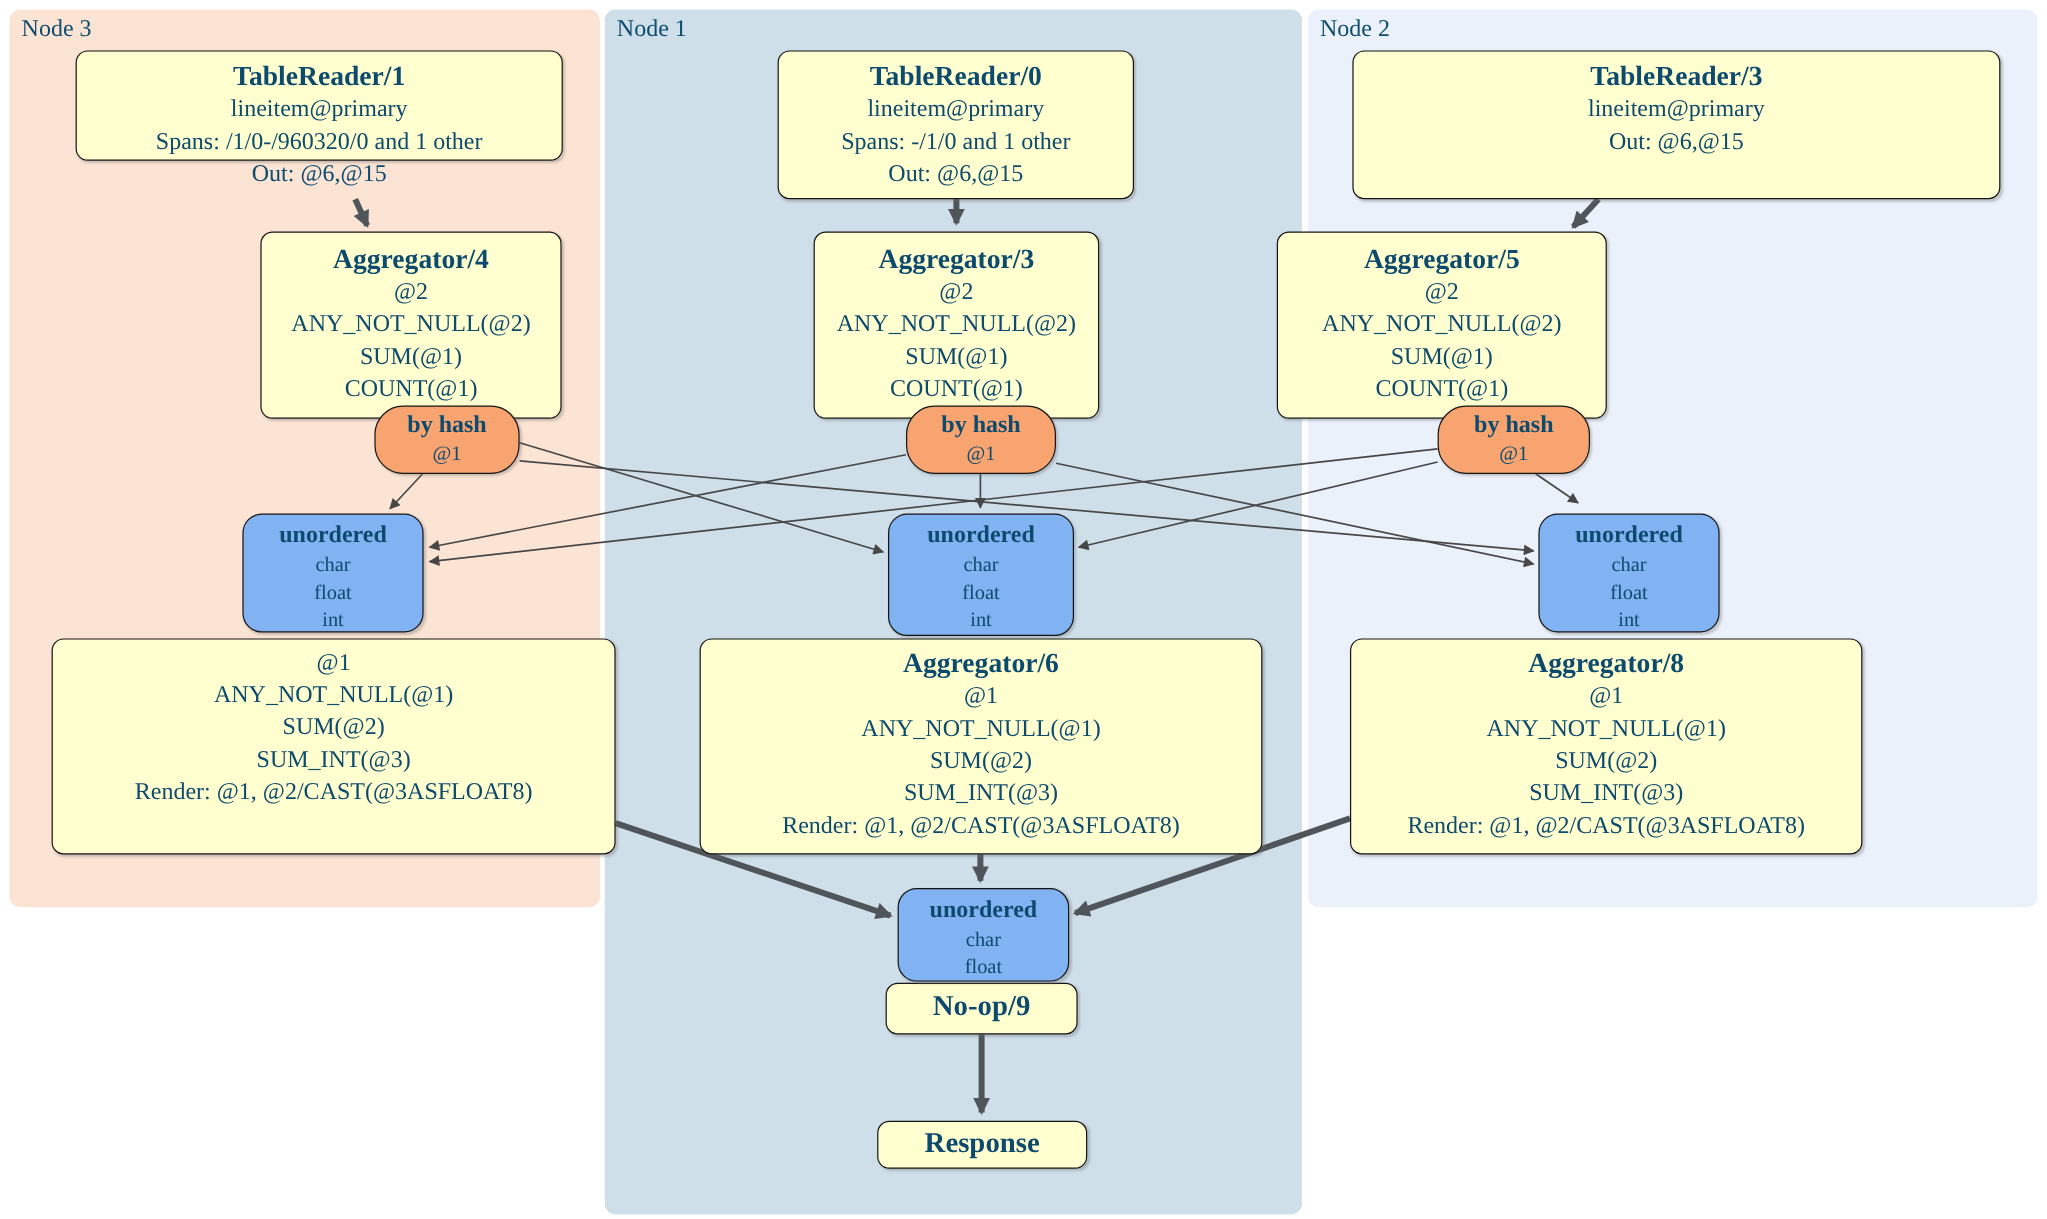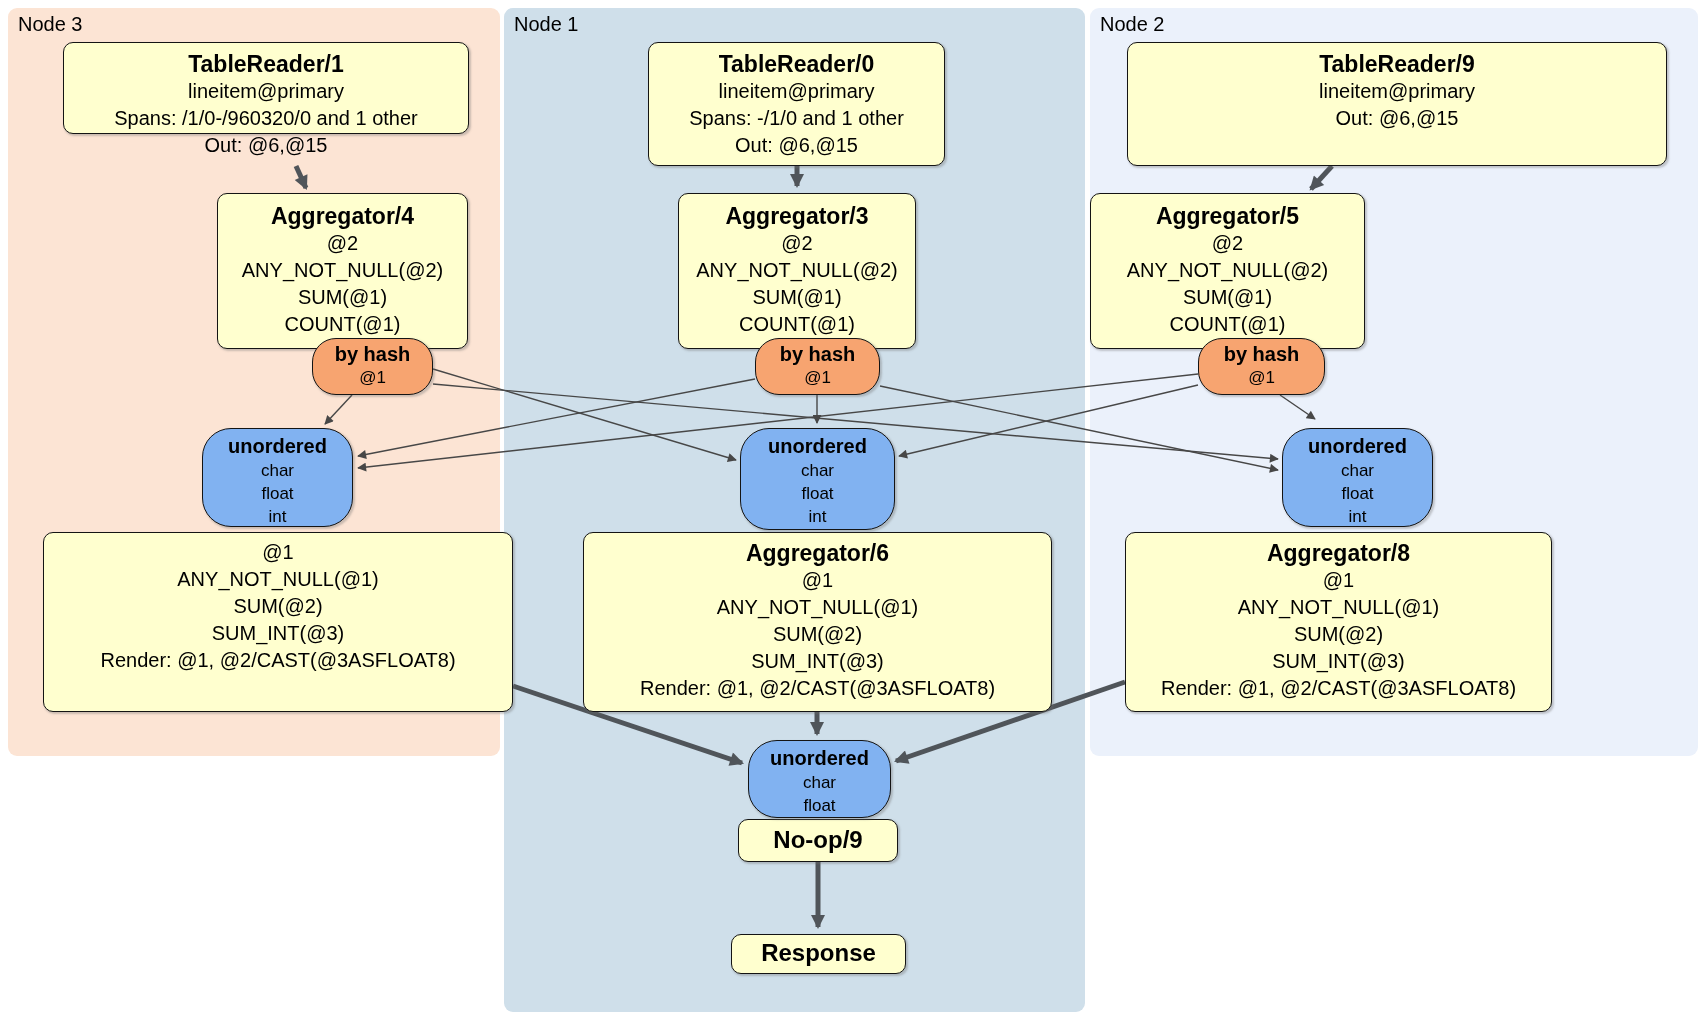"Node 3" .canvas { color: #000000 -> #0c4a6e; font-family: Liberation Sans, sans-serif -> Liberation Serif, serif }
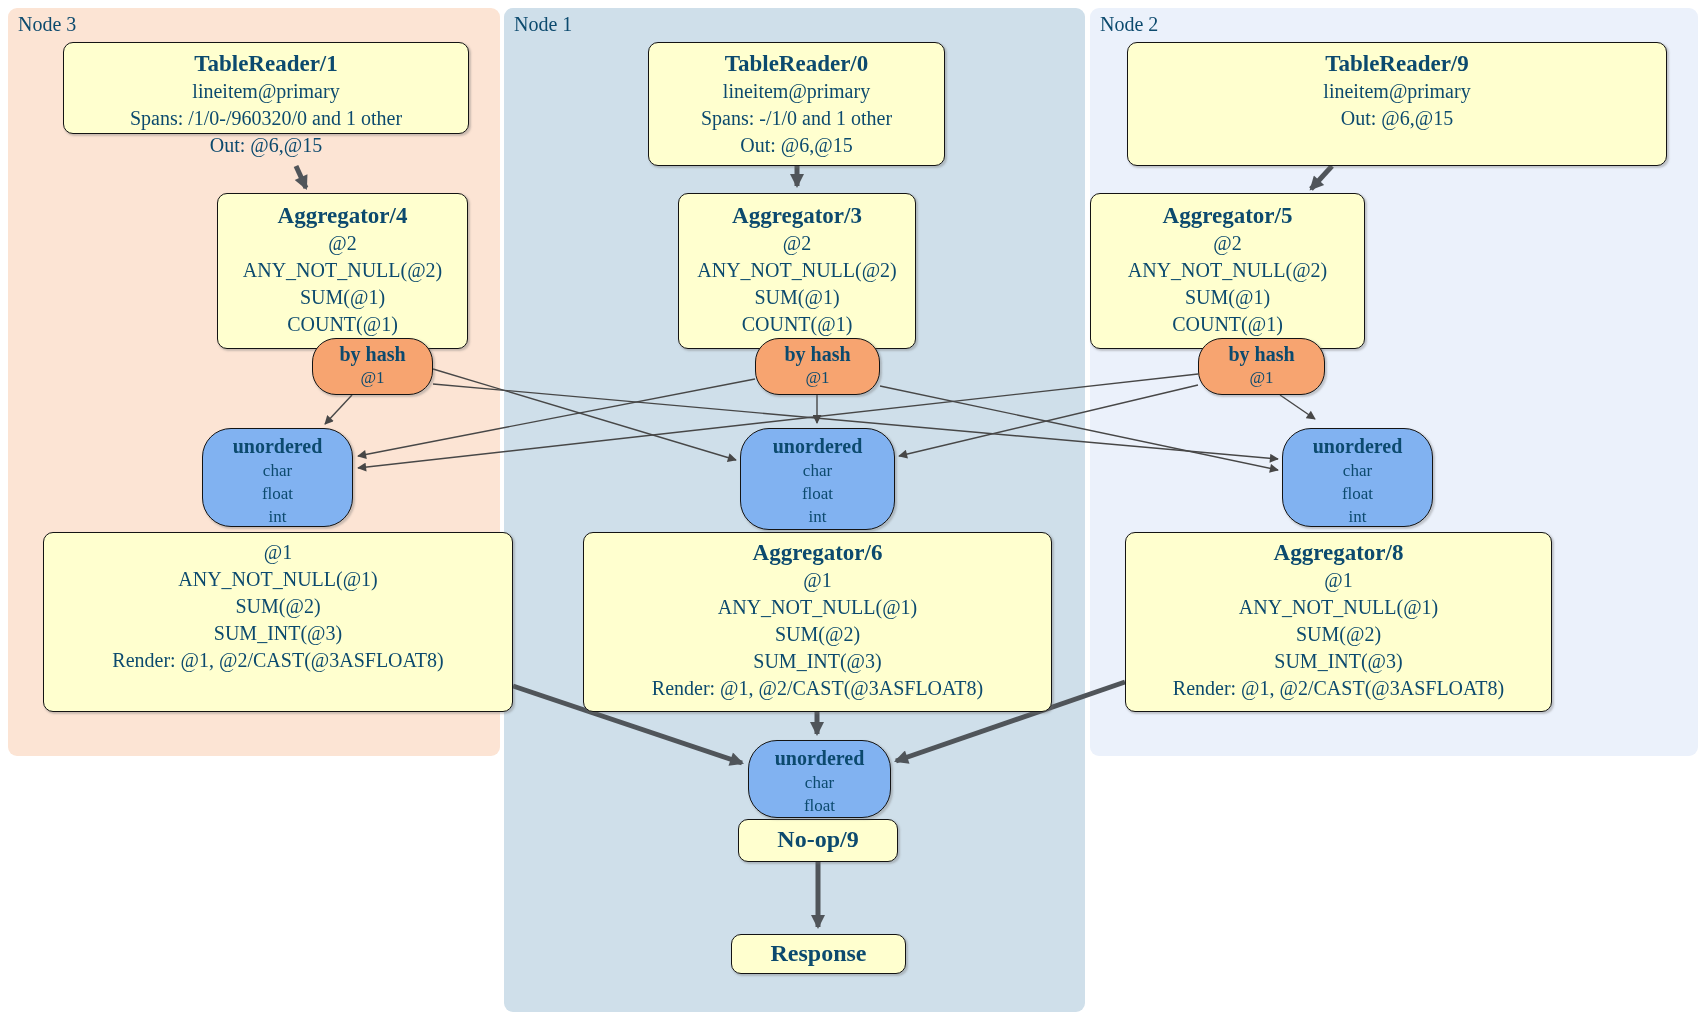"TableReader/9" div.ptitle { text: TableReader/9 -> TableReader/3 }
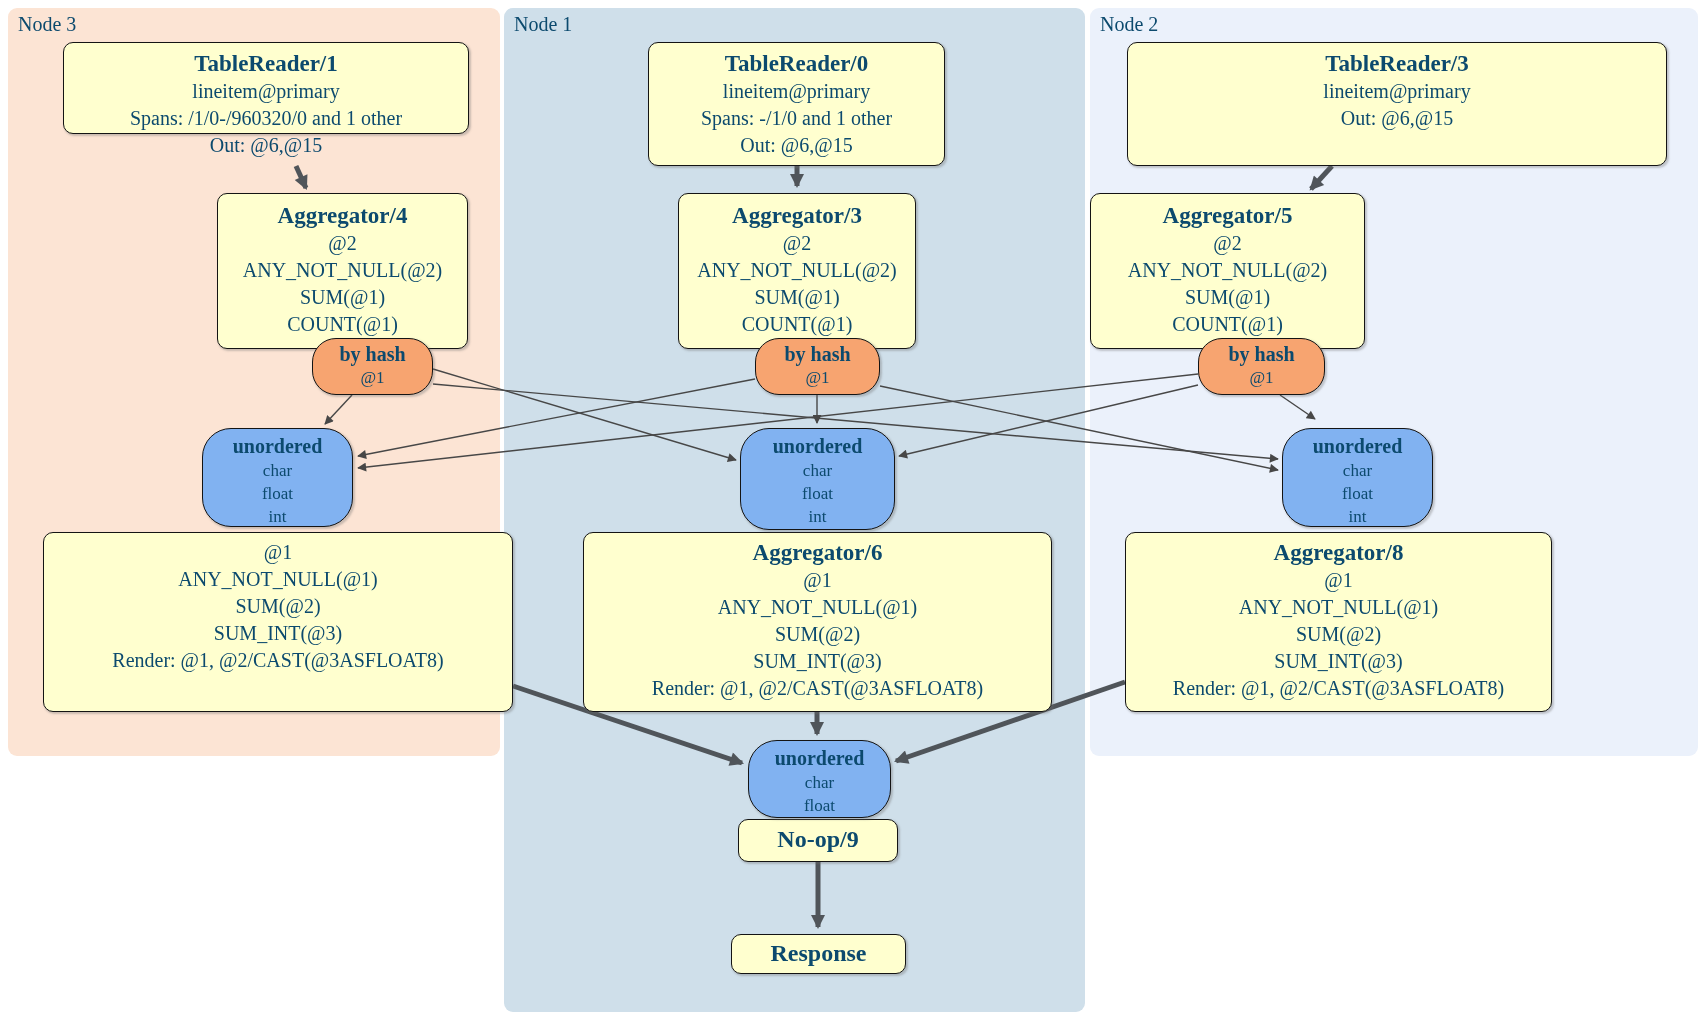"Aggregator/5" div.pbox { left: 1090px -> 1064px }
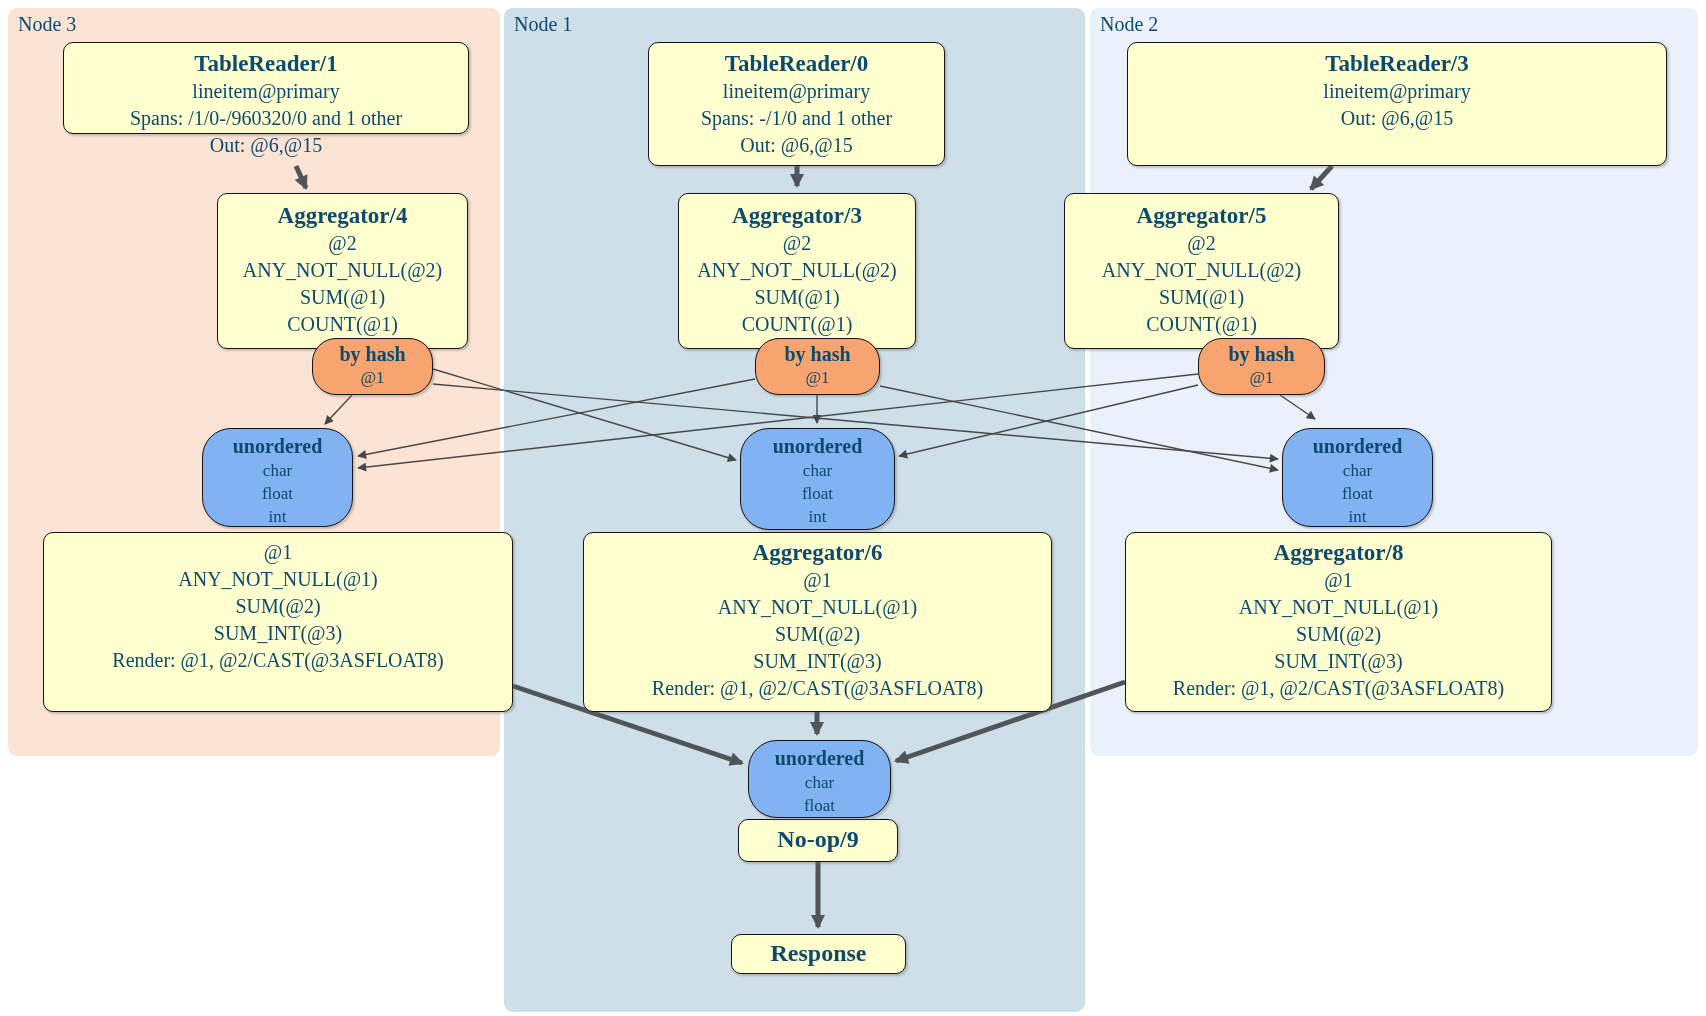"unordered" .sbox { border-radius: 29px -> 16px }
